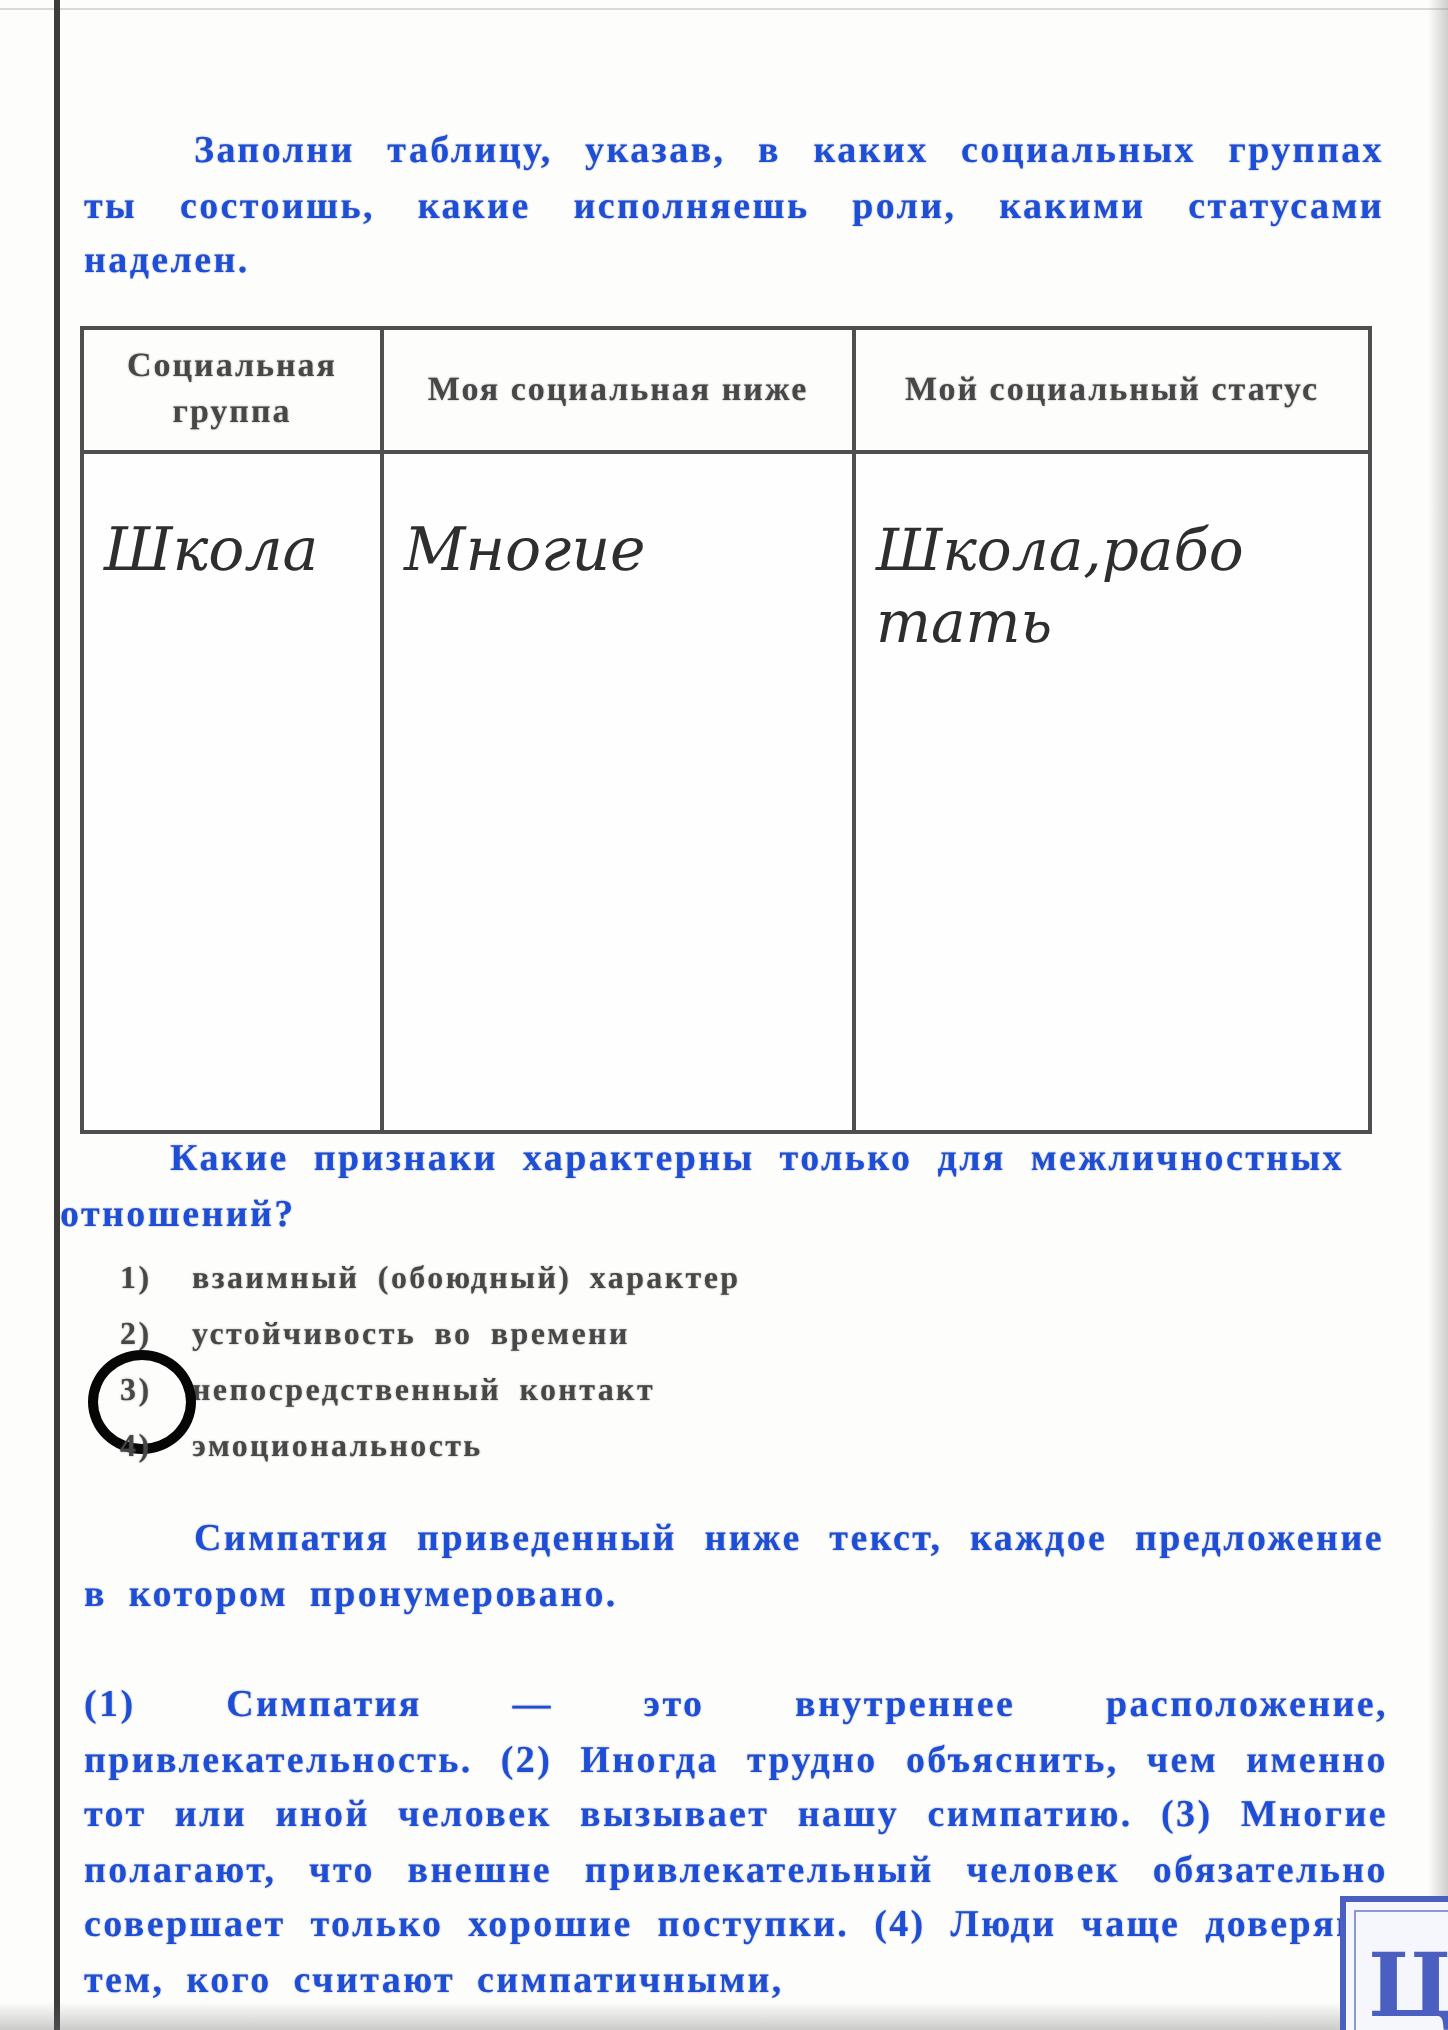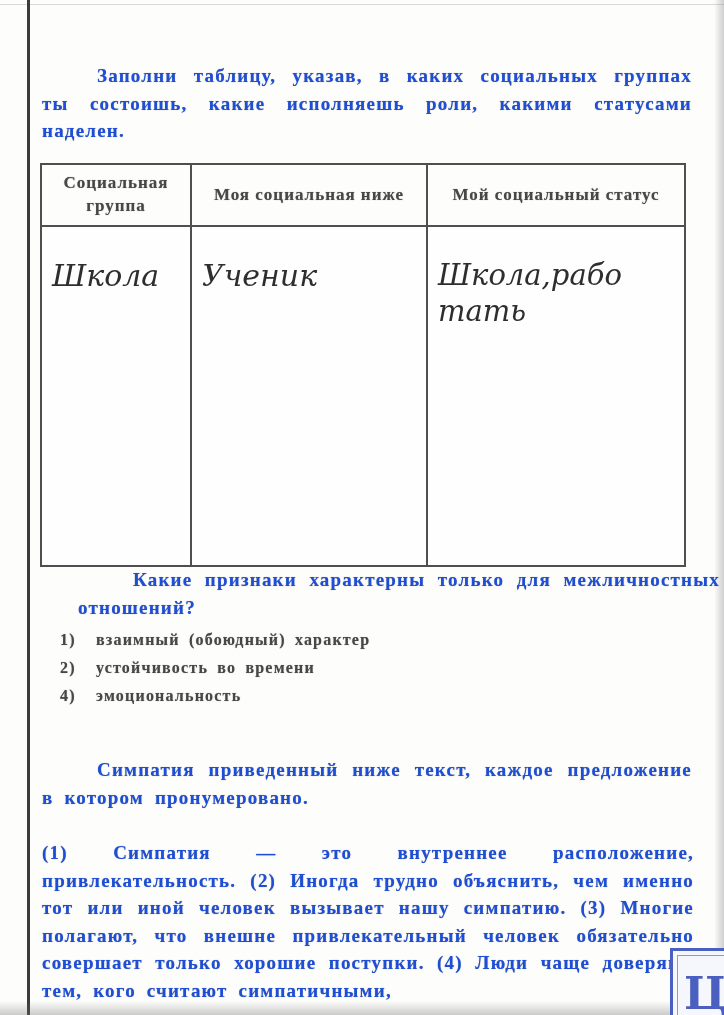"Ученик" span.hand { text: Ученик -> Многие }
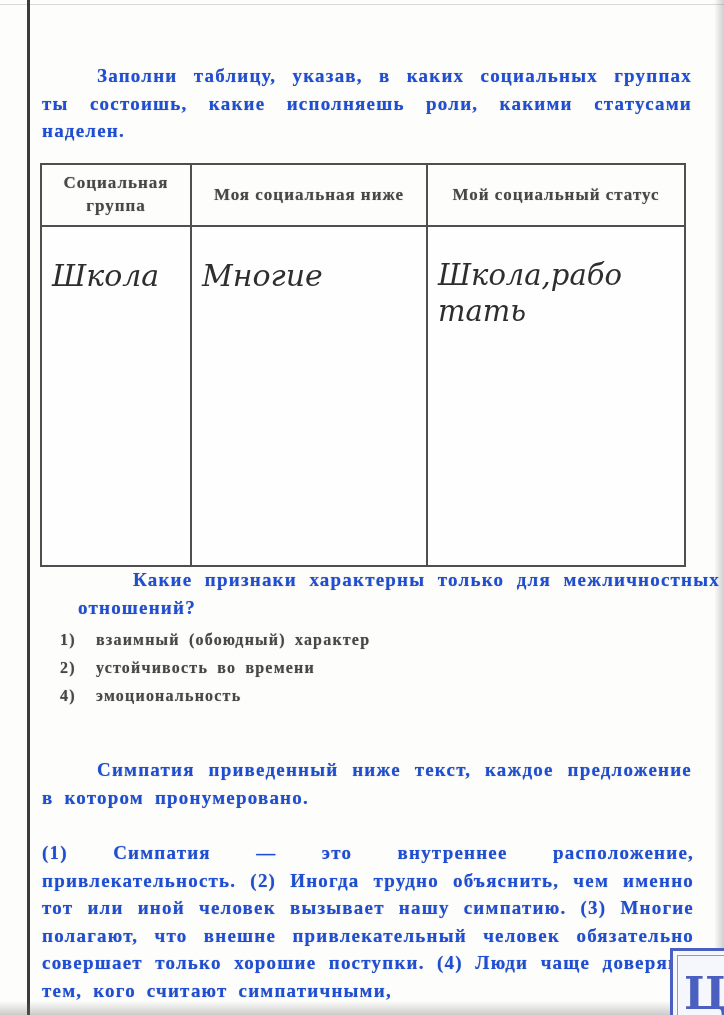"Какие признаки характерны только для" .q2 { margin-left: 48px -> none }
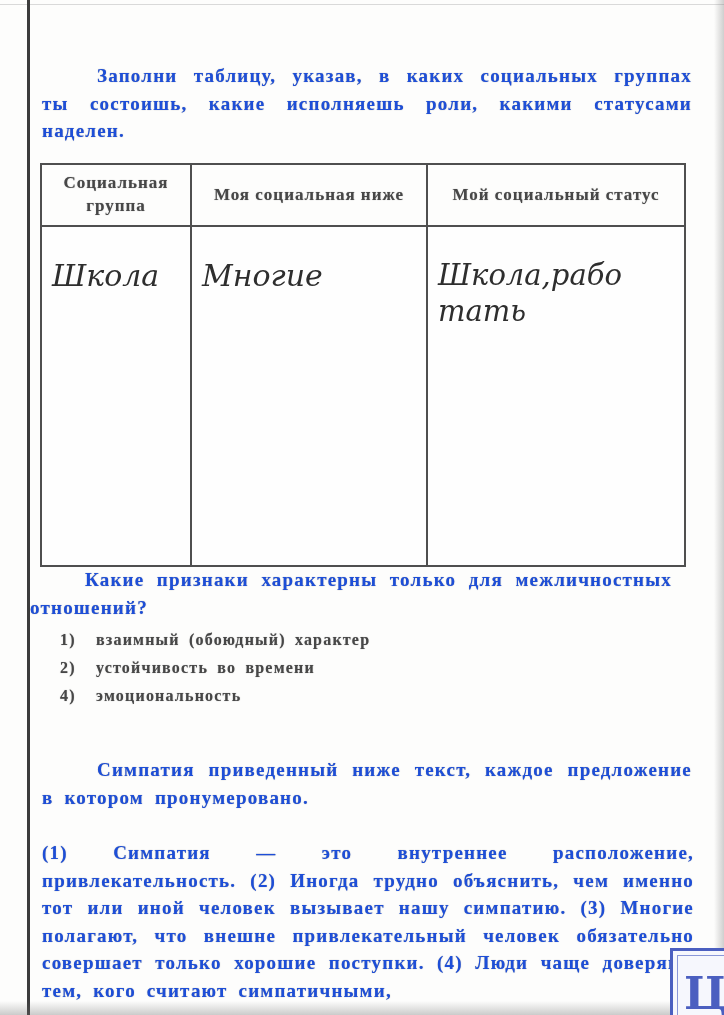"3) непосредственный контакт" div.opt { html: none -> <div> <div></div> <span>3)</span><span>непосредственный контакт</span> </div> }
